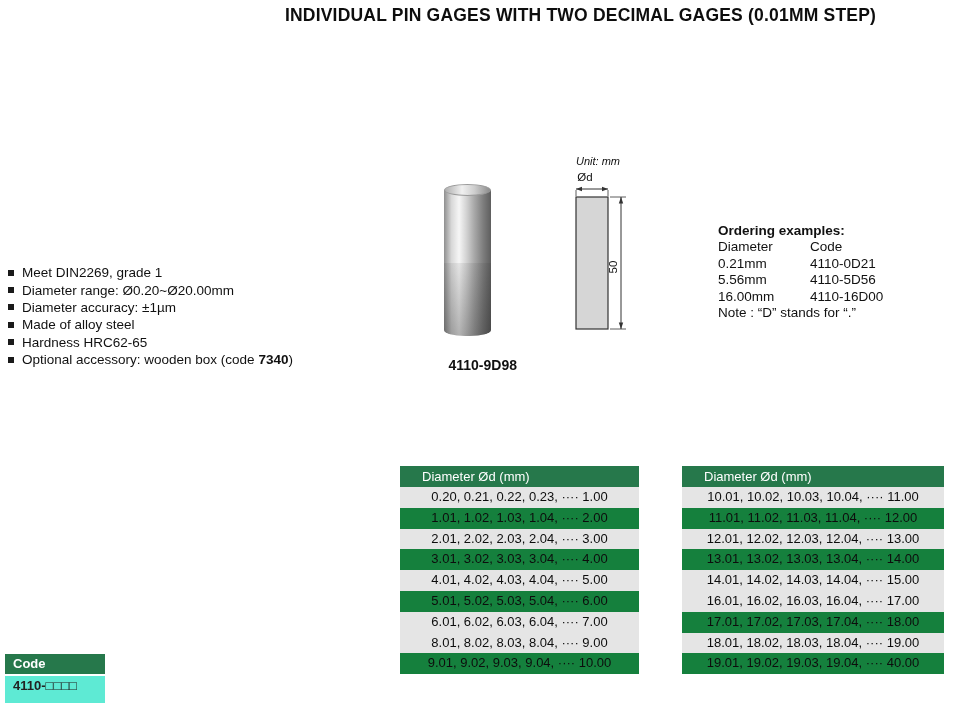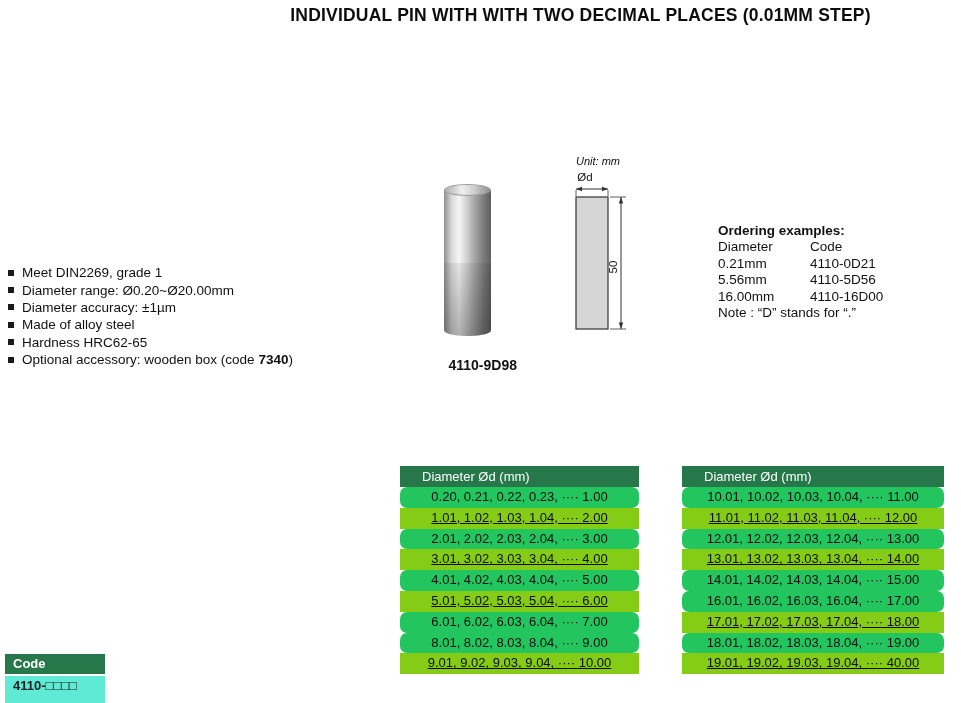"INDIVIDUAL PIN WITH WITH TWO" div.title { text: WITH WITH TWO DECIMAL PLACES -> GAGES WITH TWO DECIMAL GAGES }
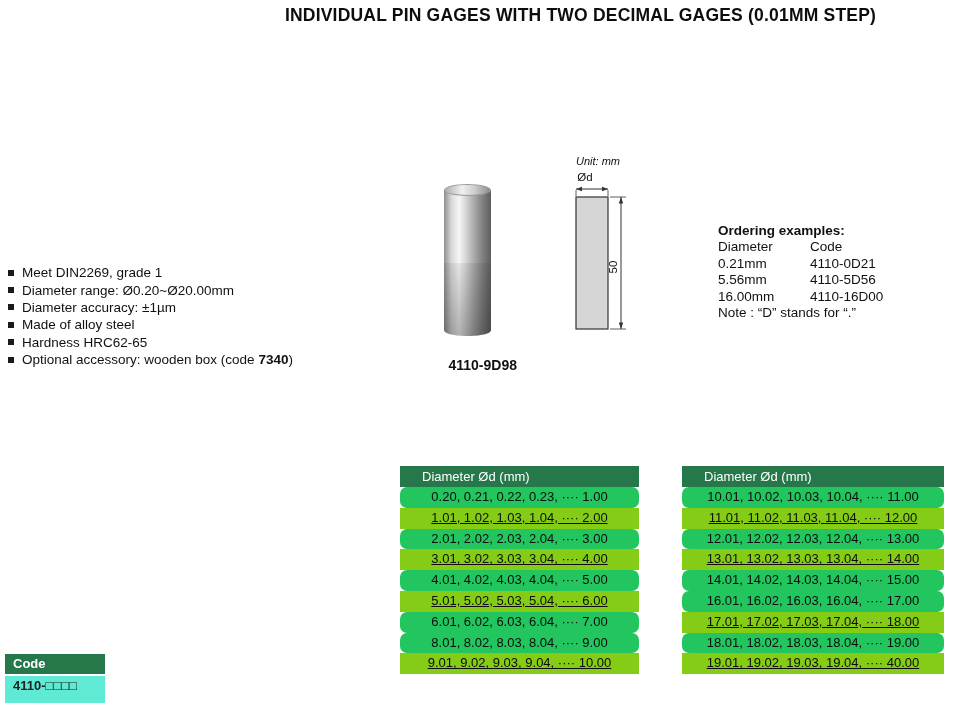"0.20, 0.21, 0.22, 0.23, ····" .r-odd { background: #22c55e -> #e5e5e5; border-radius: 7px -> none }
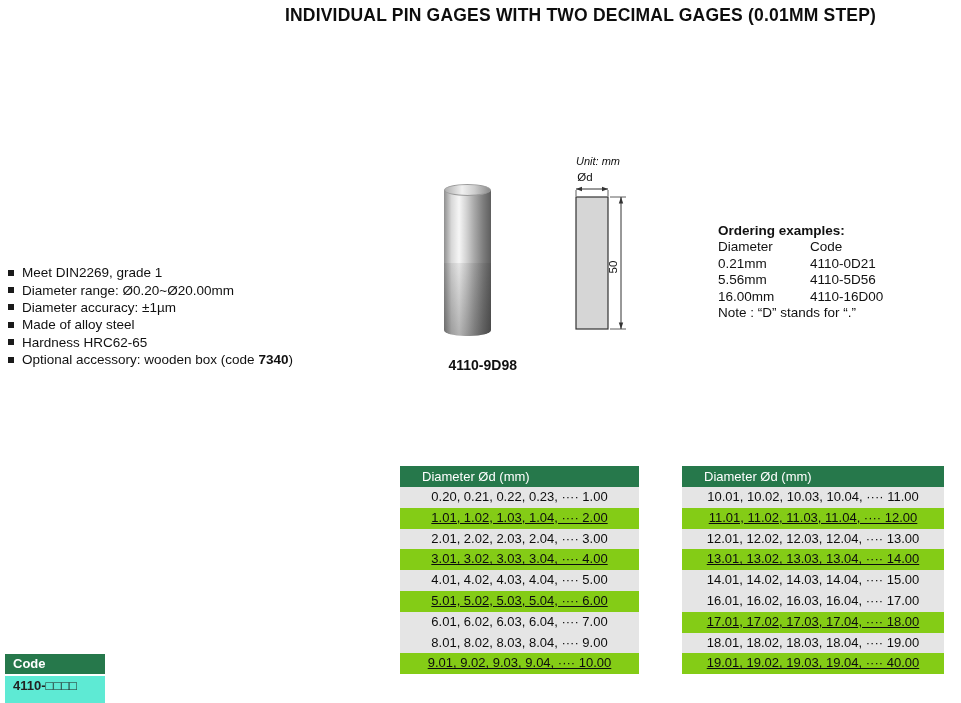"1.01, 1.02, 1.03, 1.04, ····" .r-even { background: #84cc16 -> #15803d; text-decoration: underline -> none }
